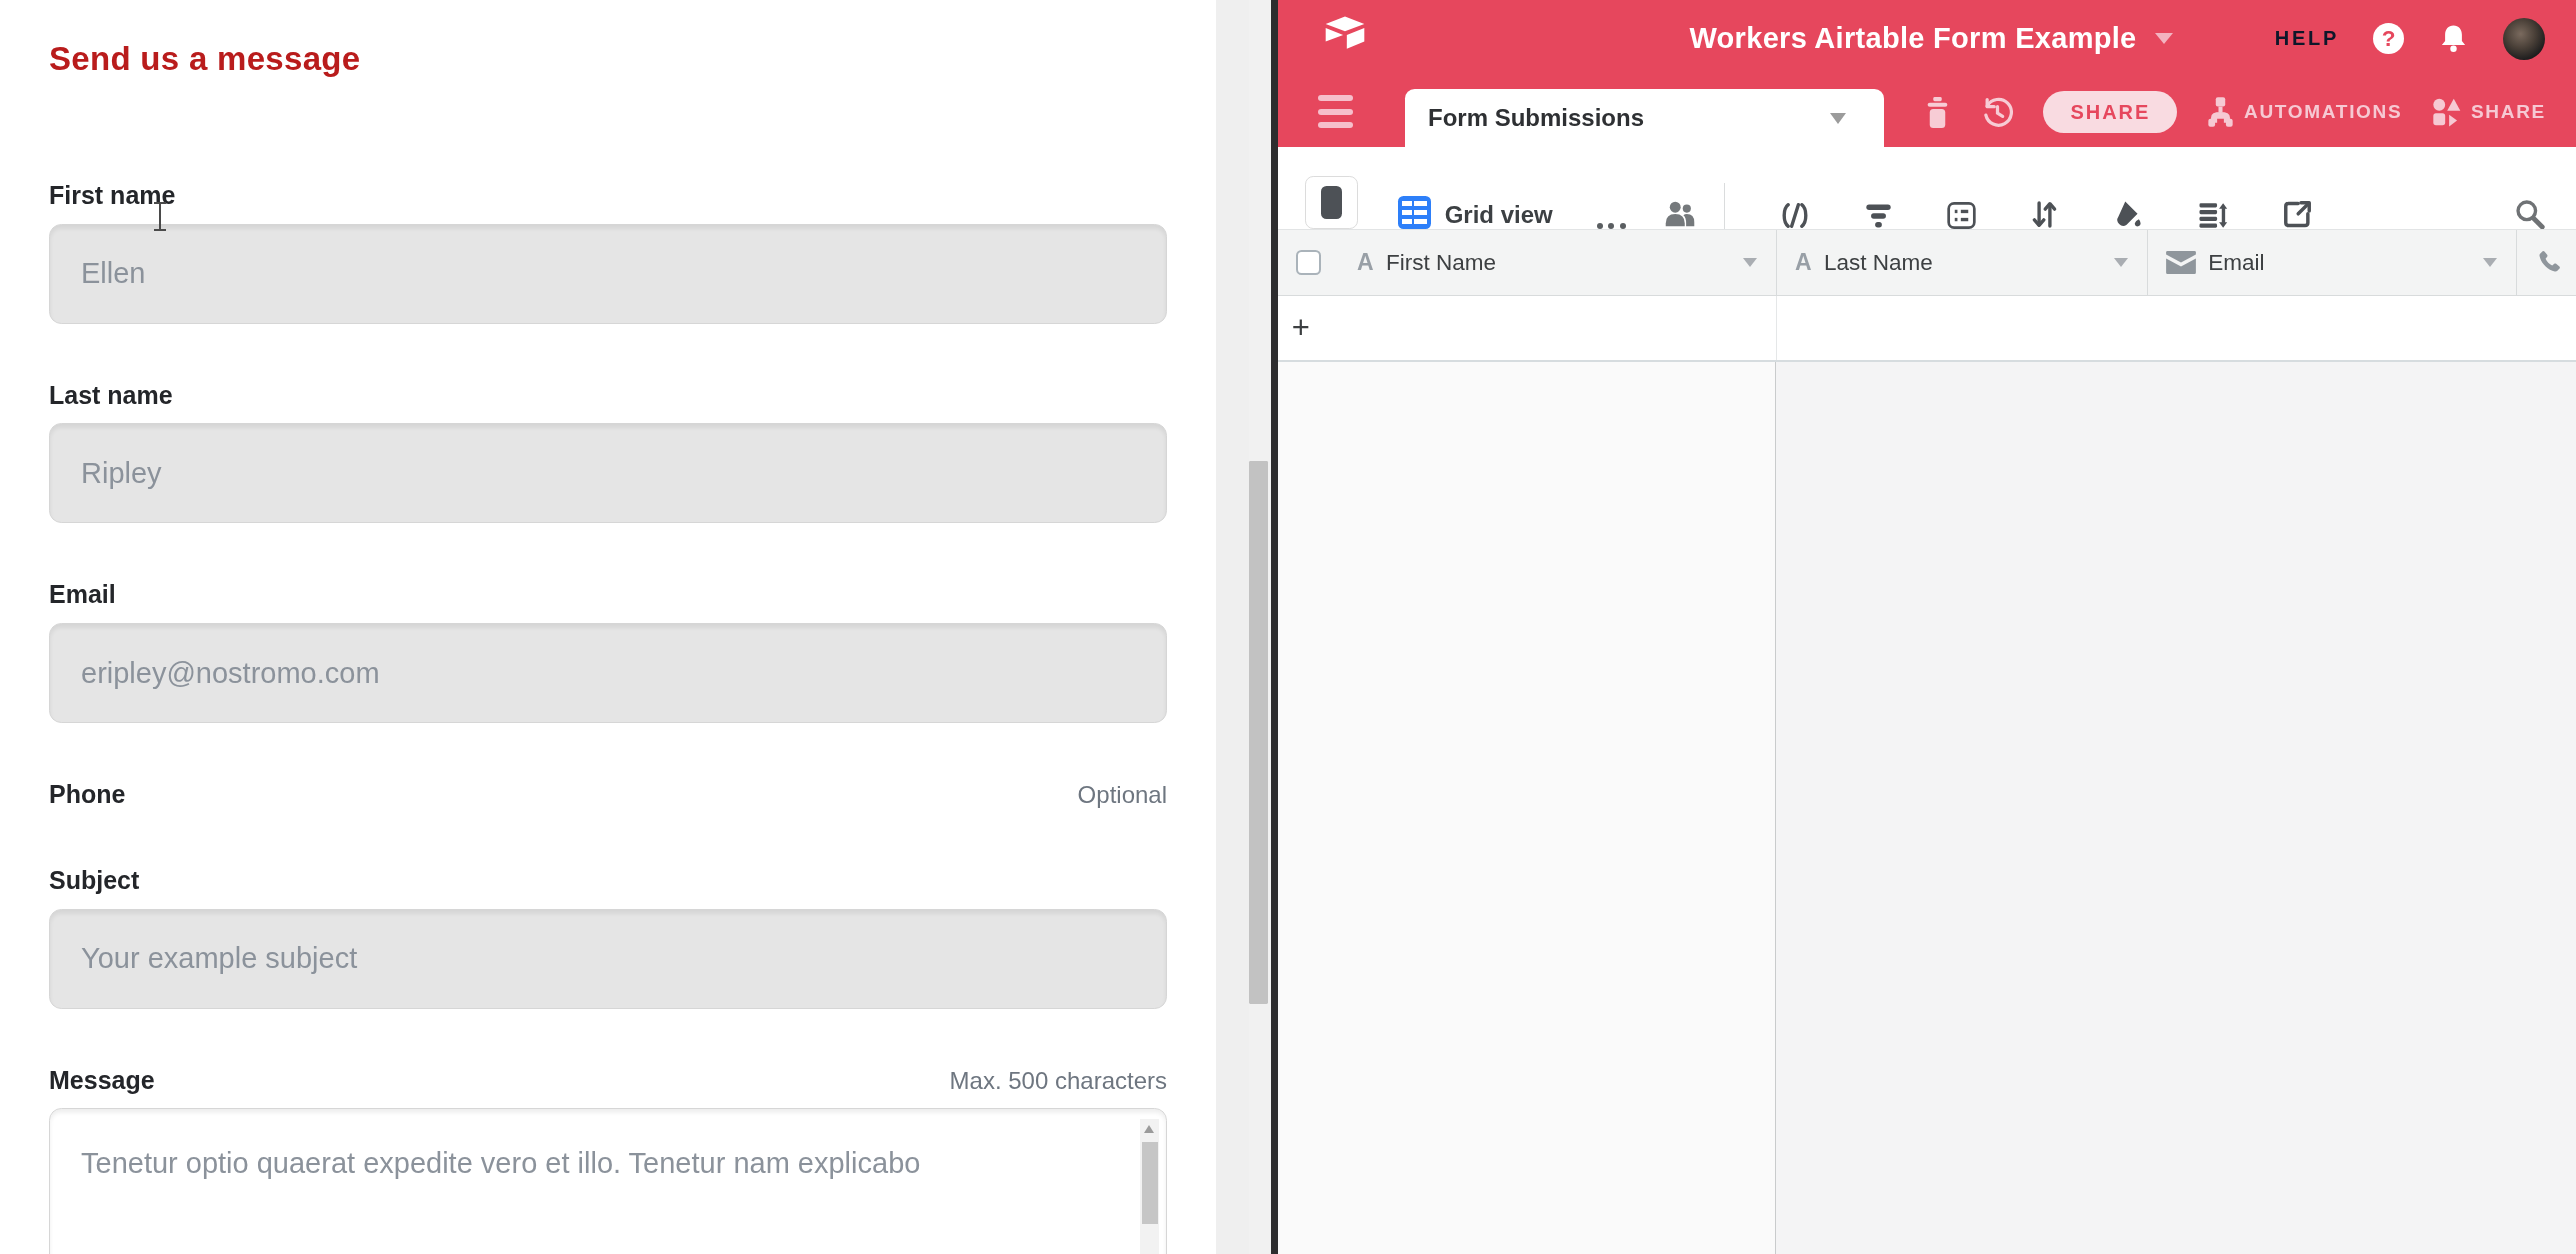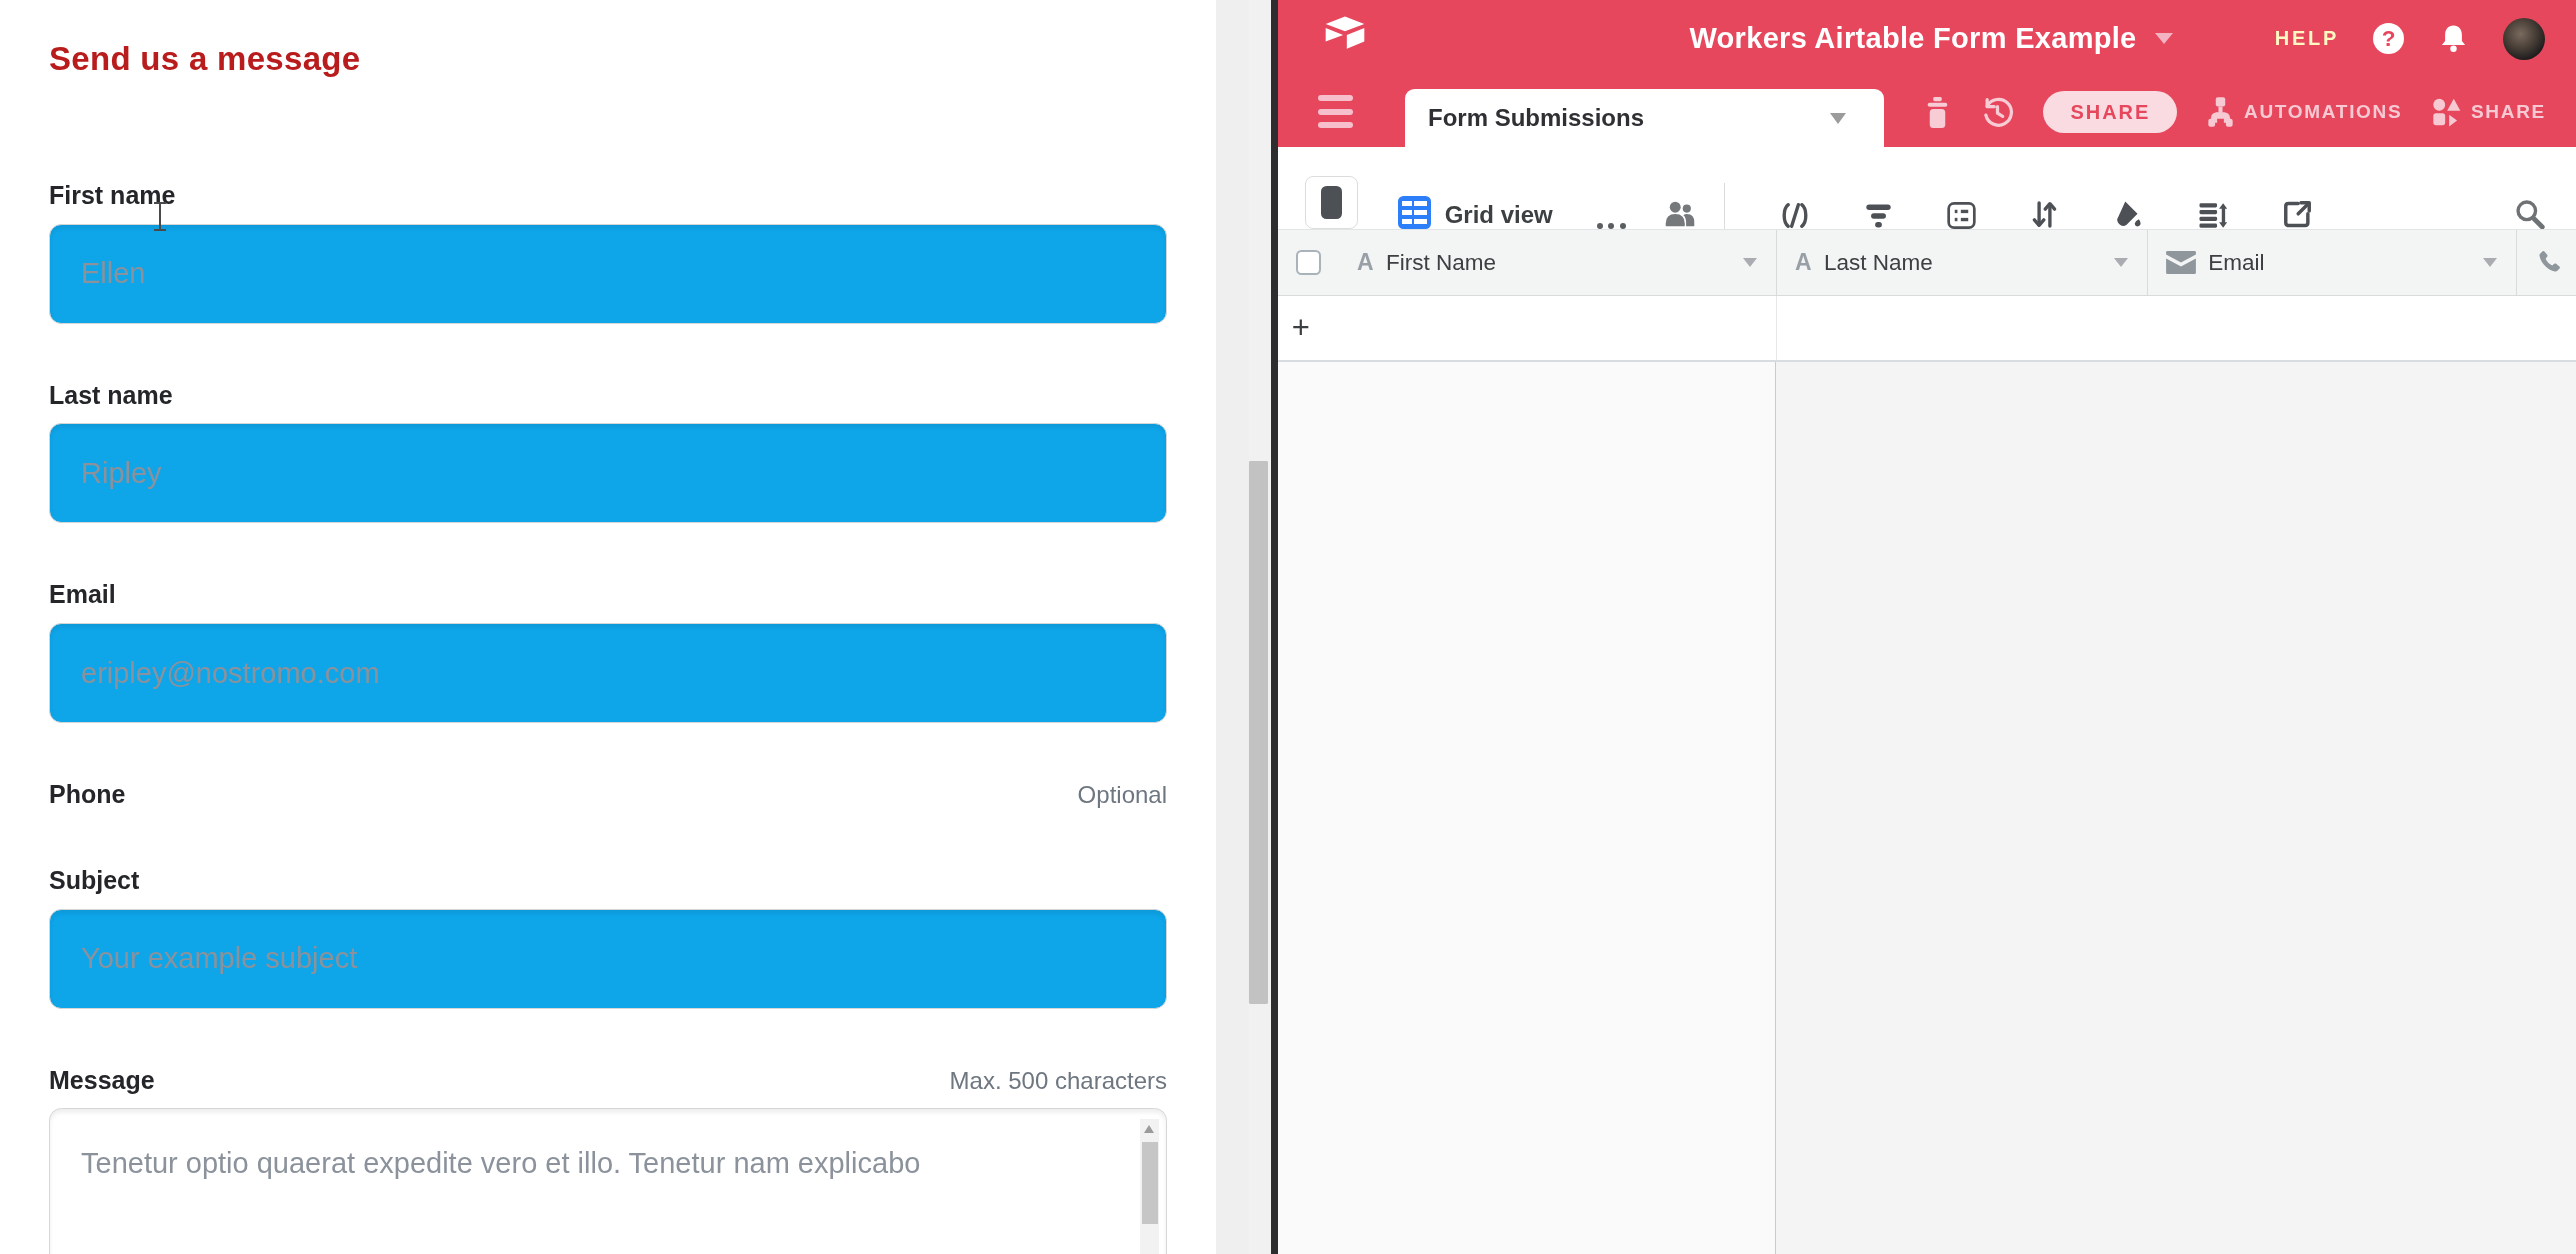"HELP" .at-help { color: #fef9c3 -> #0f172a }
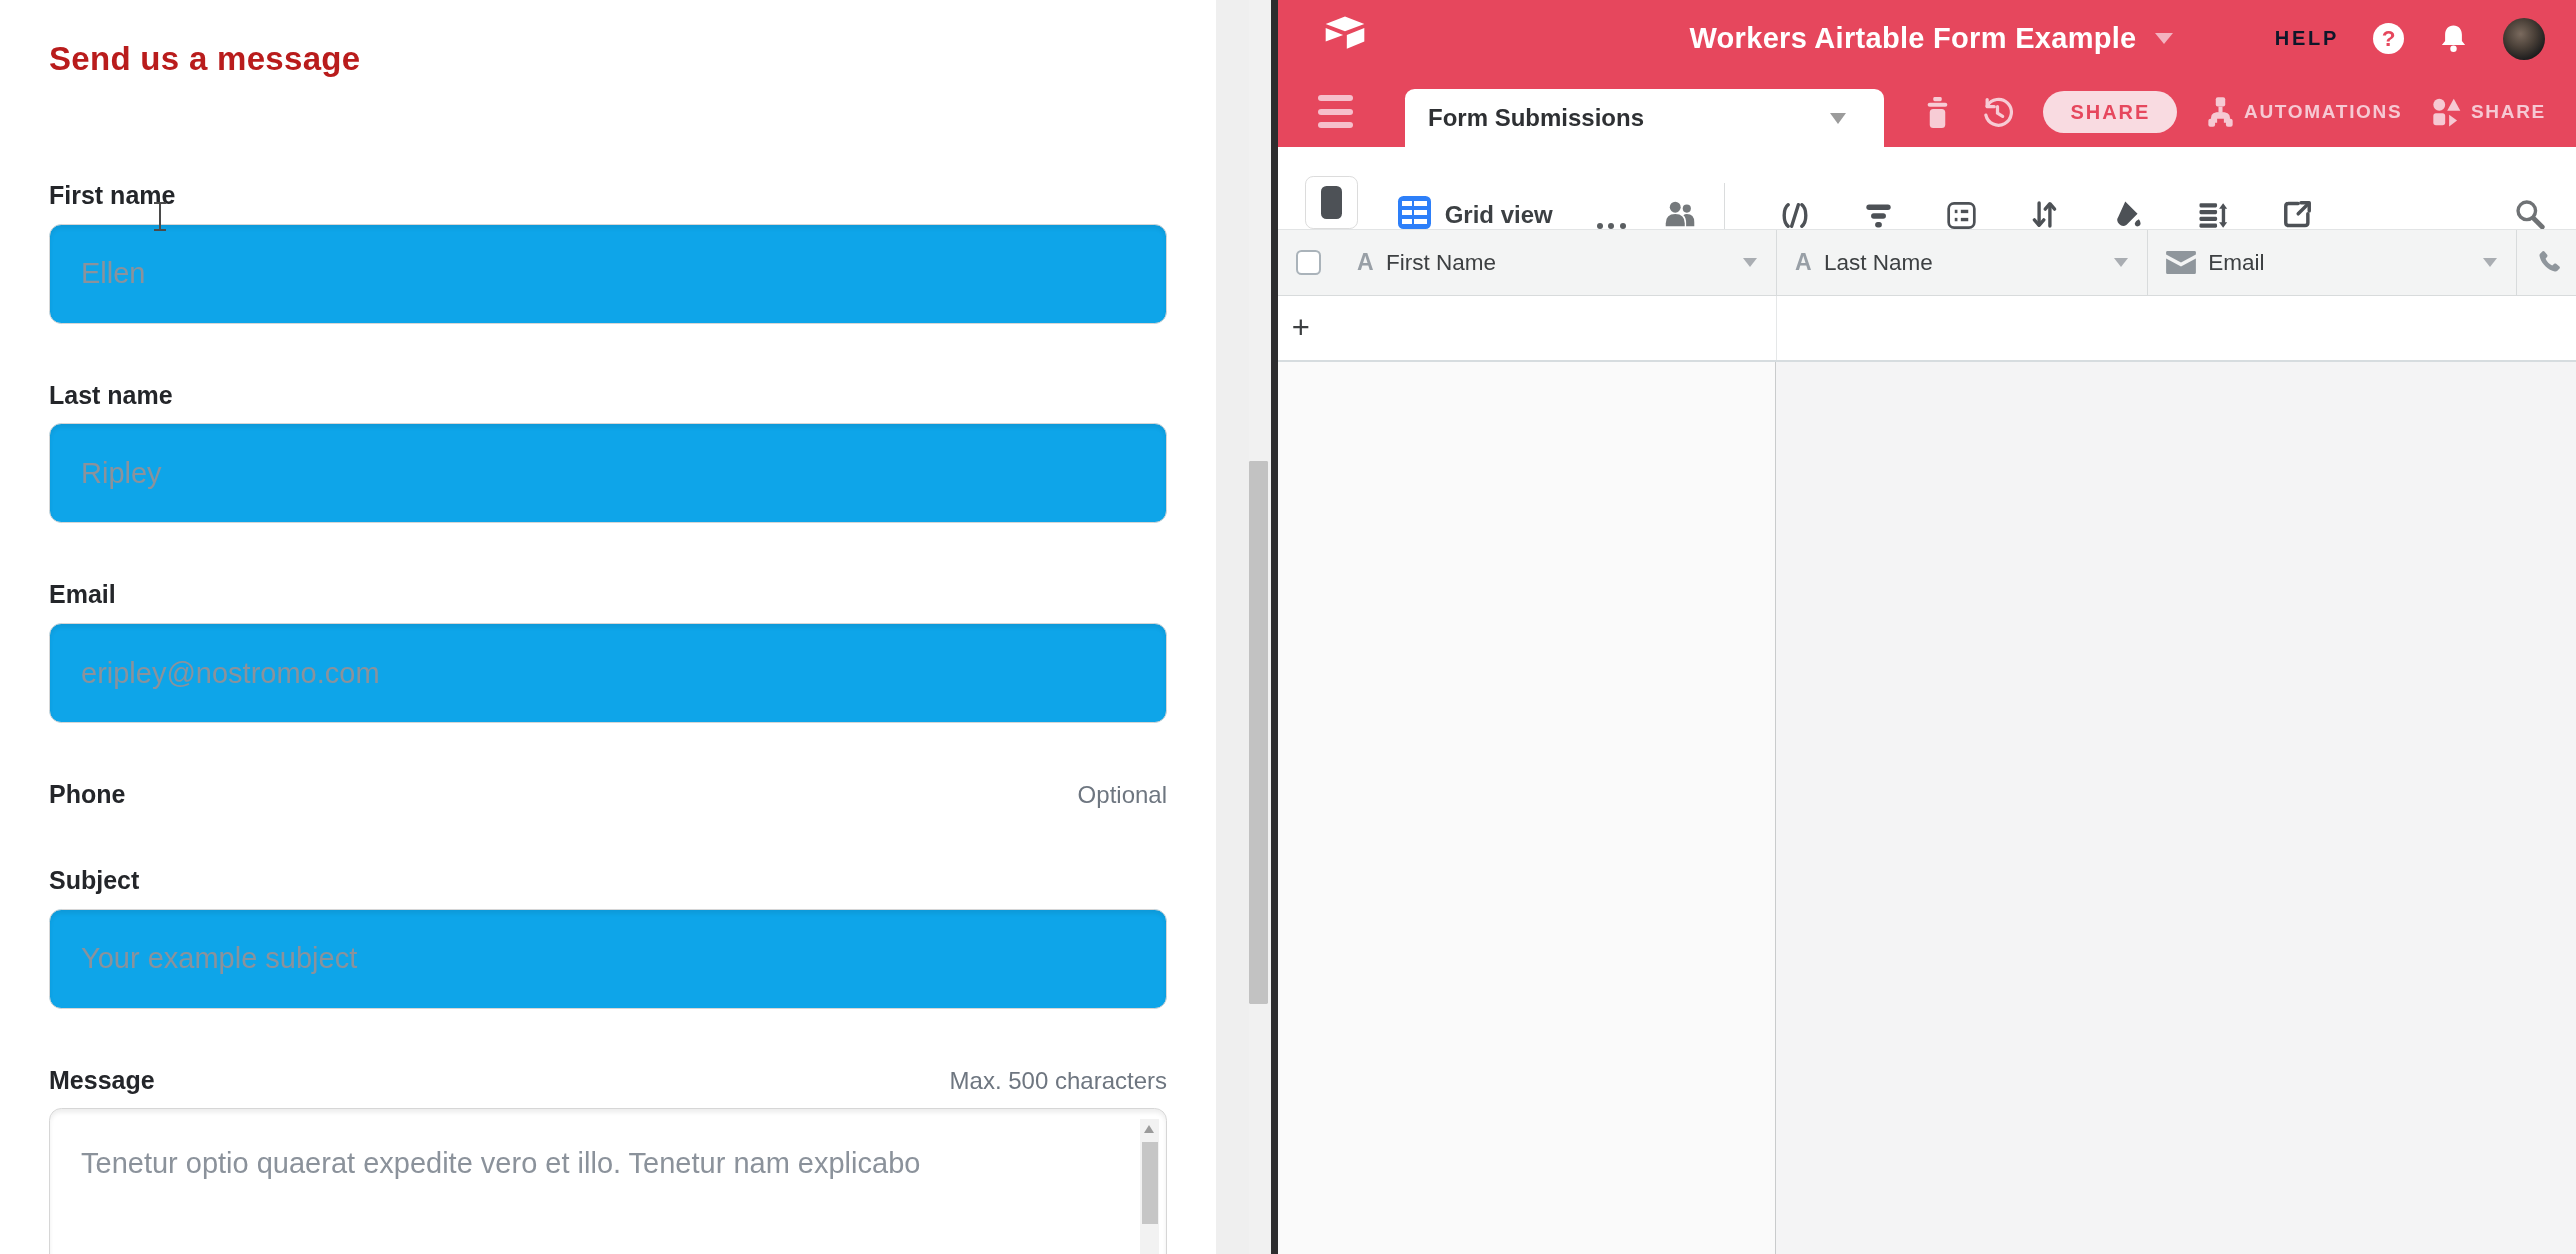"Ellen" .finput { background: #0ea5e9 -> #e5e5e5 }
